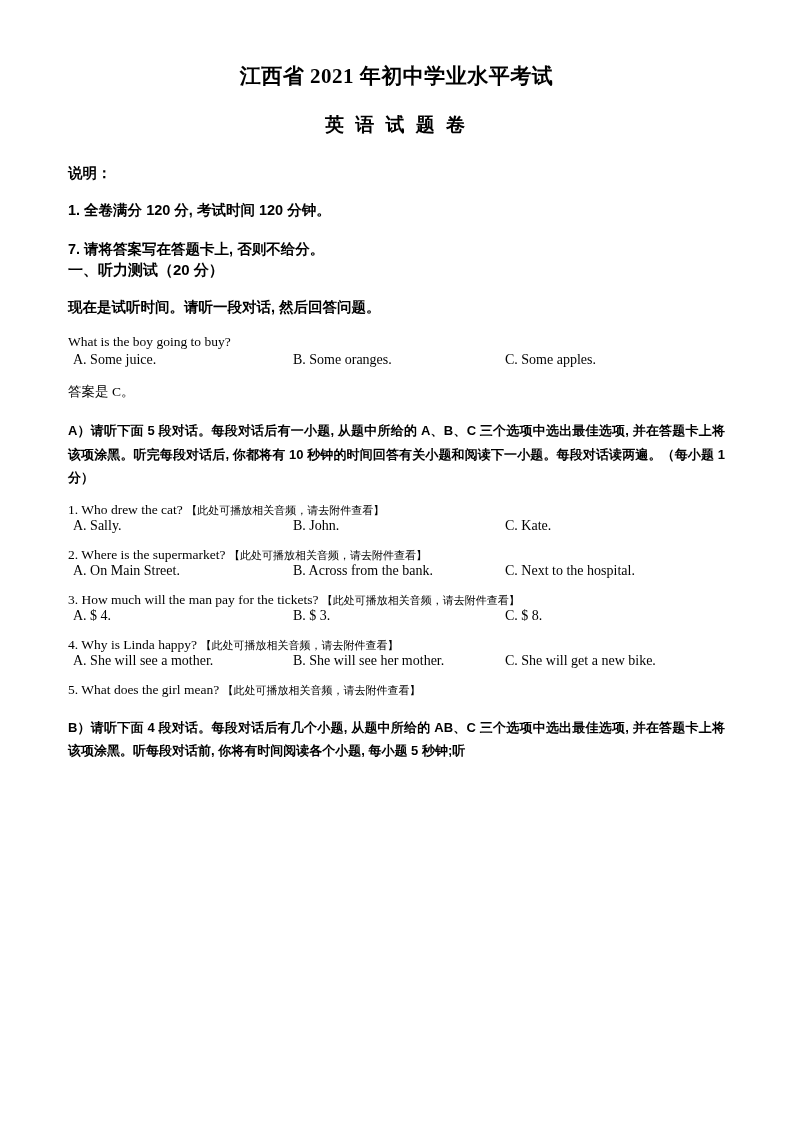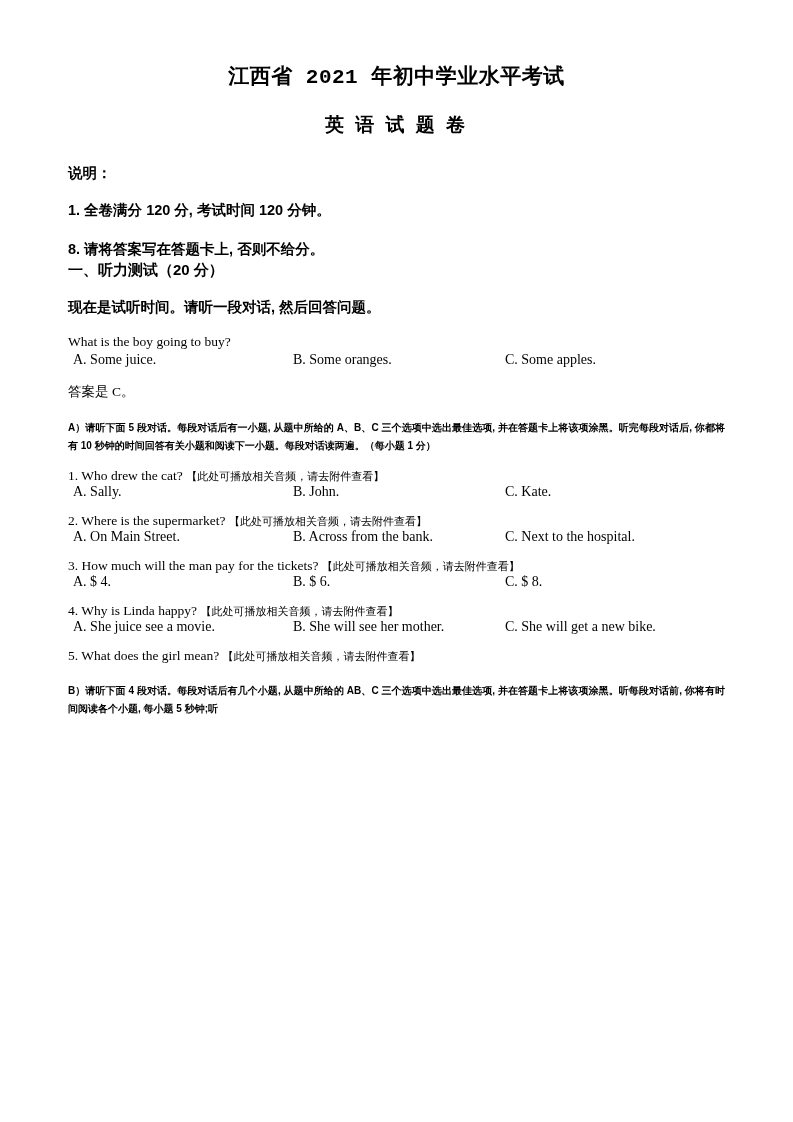"江西省 2021 年初中学业水平考试" .title-main { font-family: Liberation Mono, monospace -> Liberation Serif, serif }
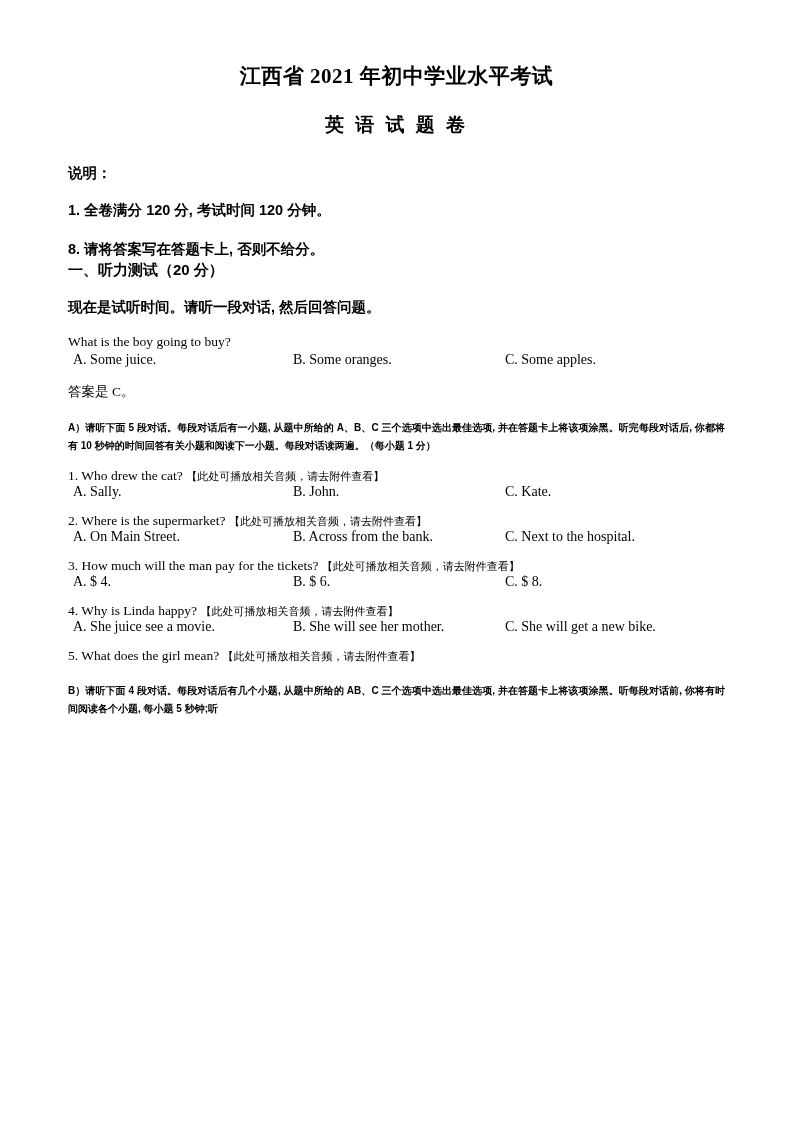"8. 请将答案写在答题卡上, 否则不给分。" div.bold-line { text: 8 -> 7 }
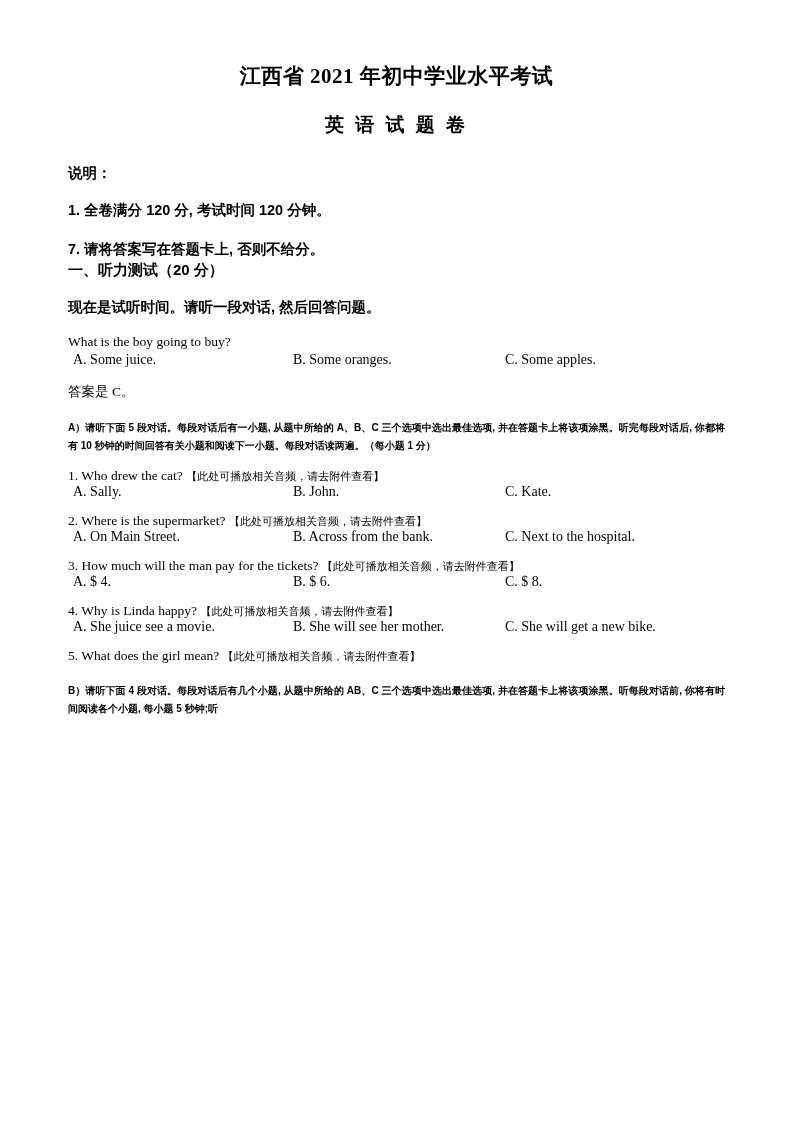"A）请听下面 5 段对话。每段对话后有一小题, 从题中所给的 A、B、C" .para-bold { font-size: 10px -> 13px }
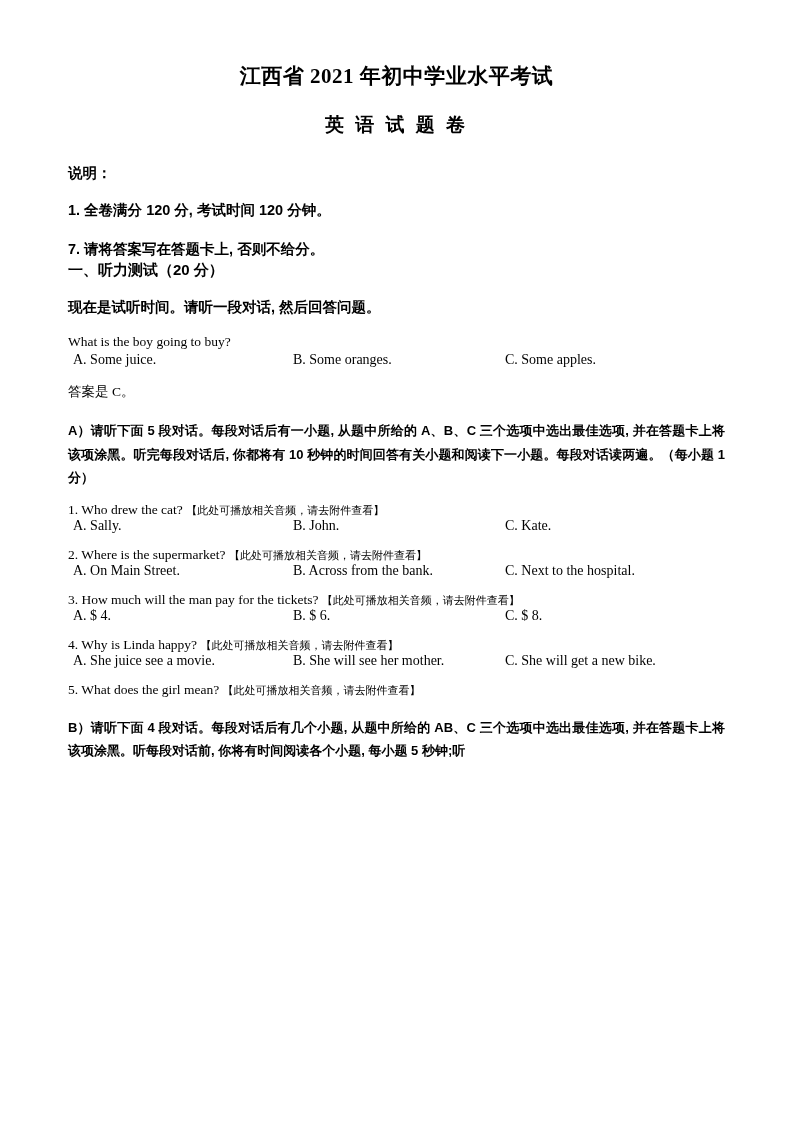"B. $ 6." span.choice { text: 6 -> 3 }
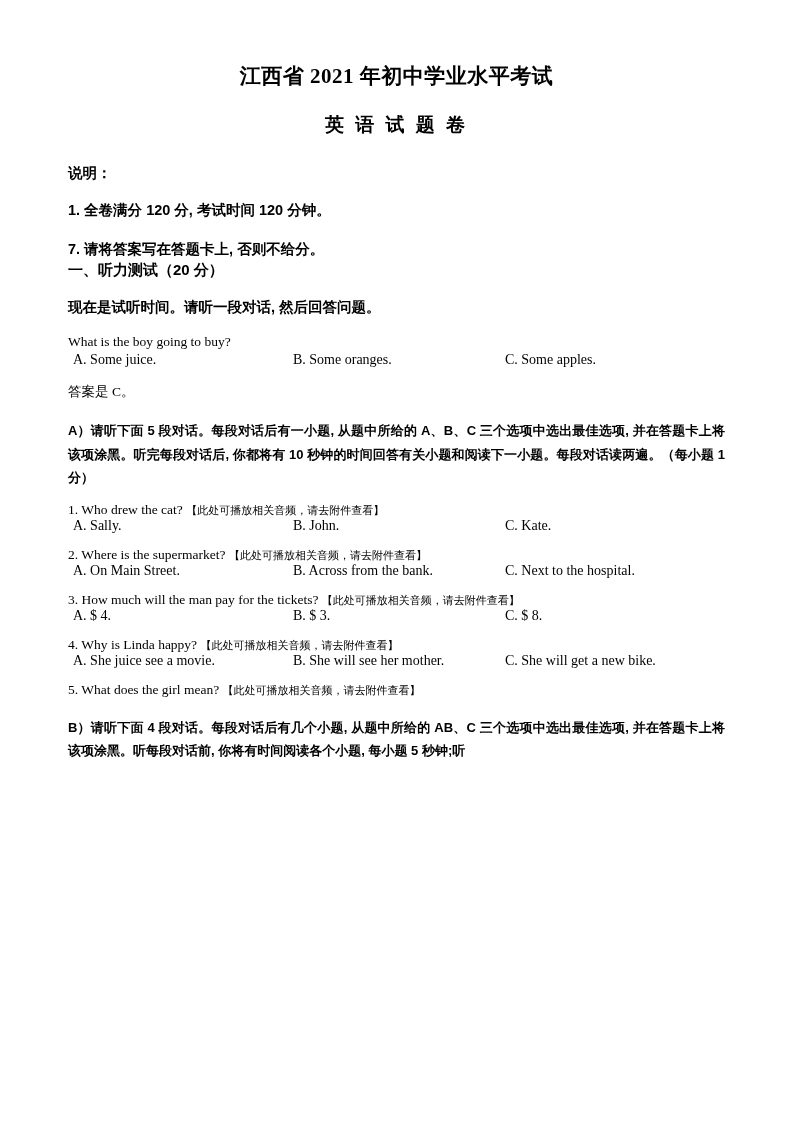"A. She juice see a" span.choice { text: juice see a movie -> will see a mother }
